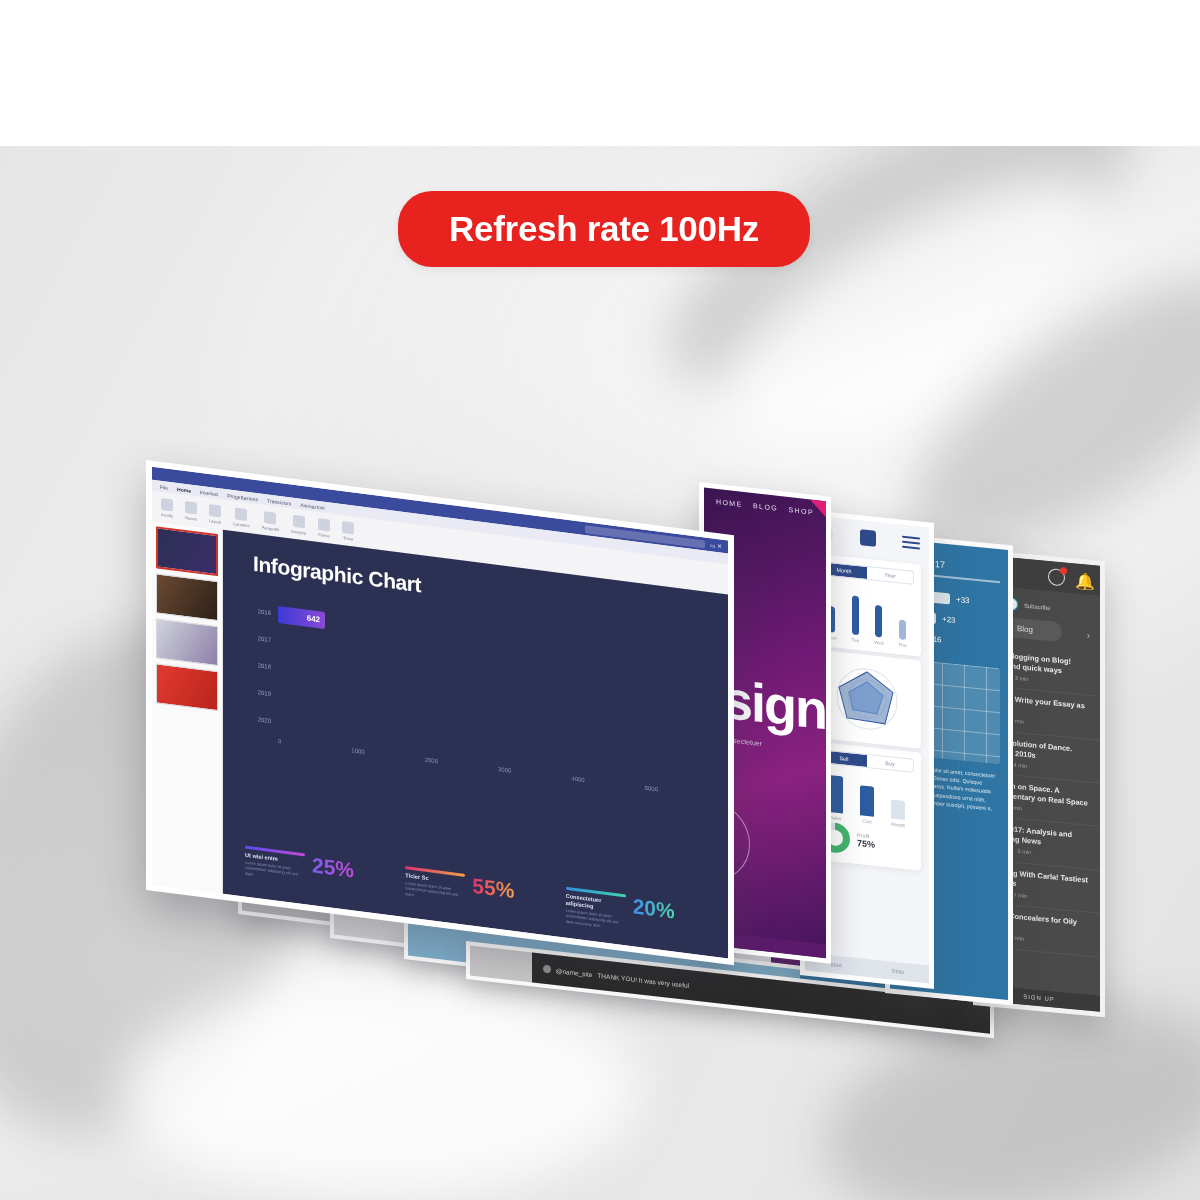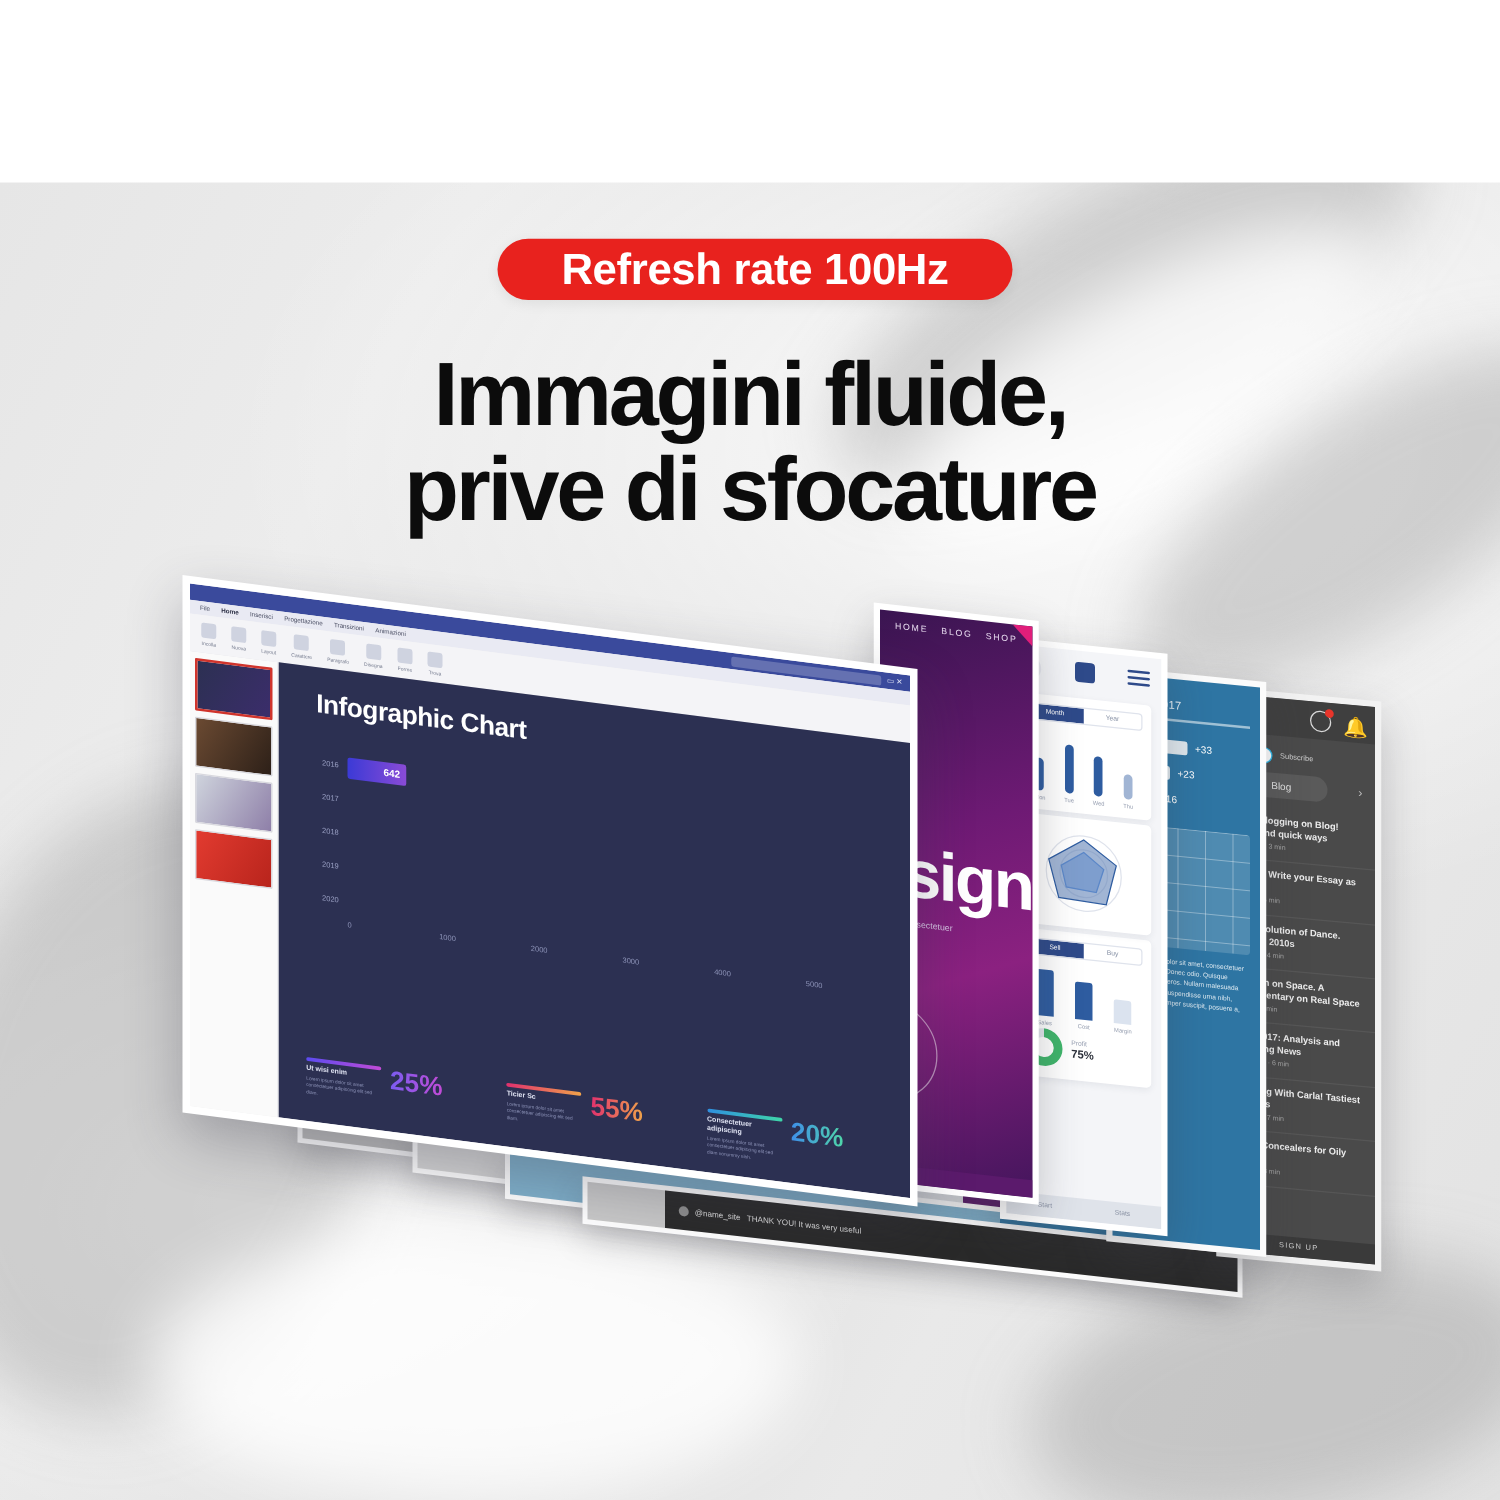"Refresh rate 100Hz" .badge { height: 49px -> 76px }
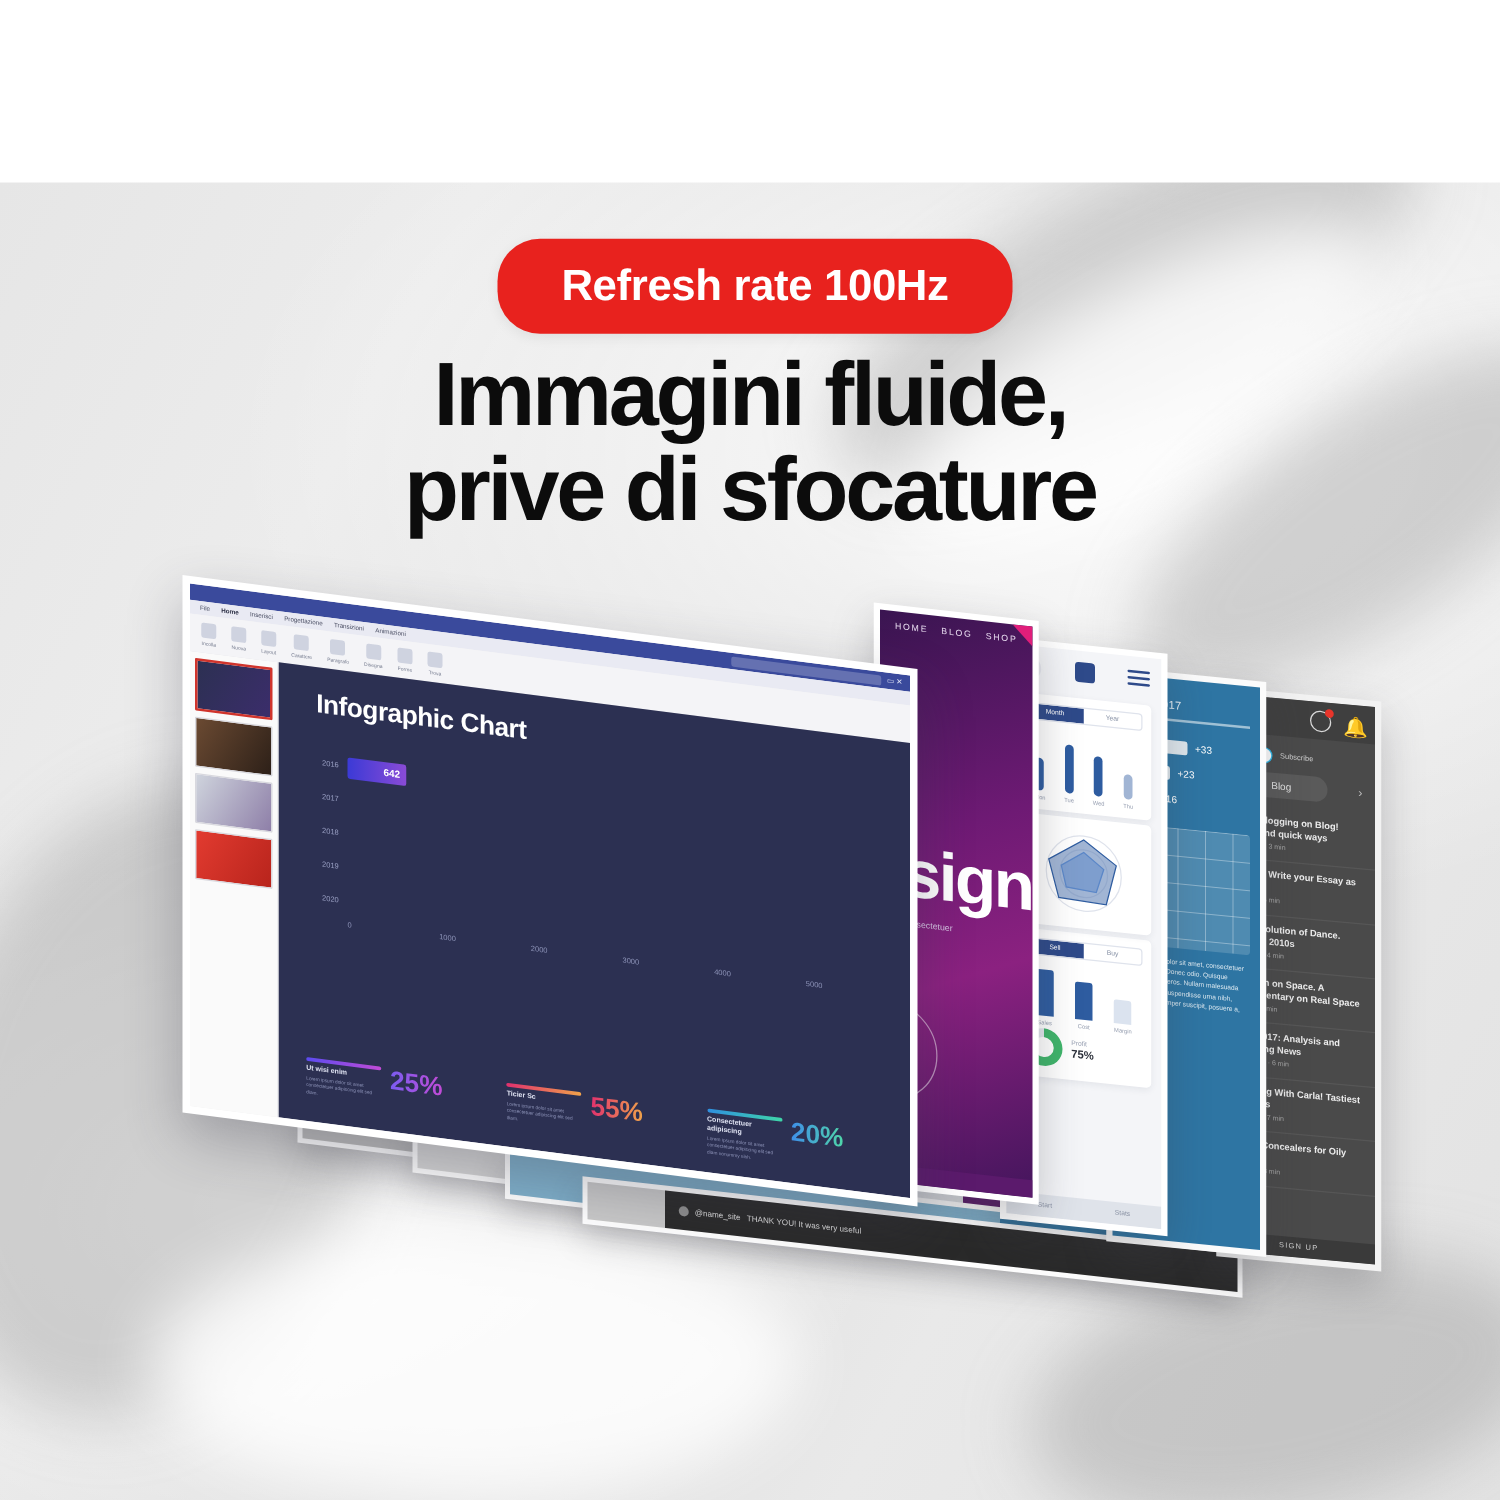"Immagini fluide," div.headline { html: <div>Immagini fluide, prive di sfocature</div> -> none }
